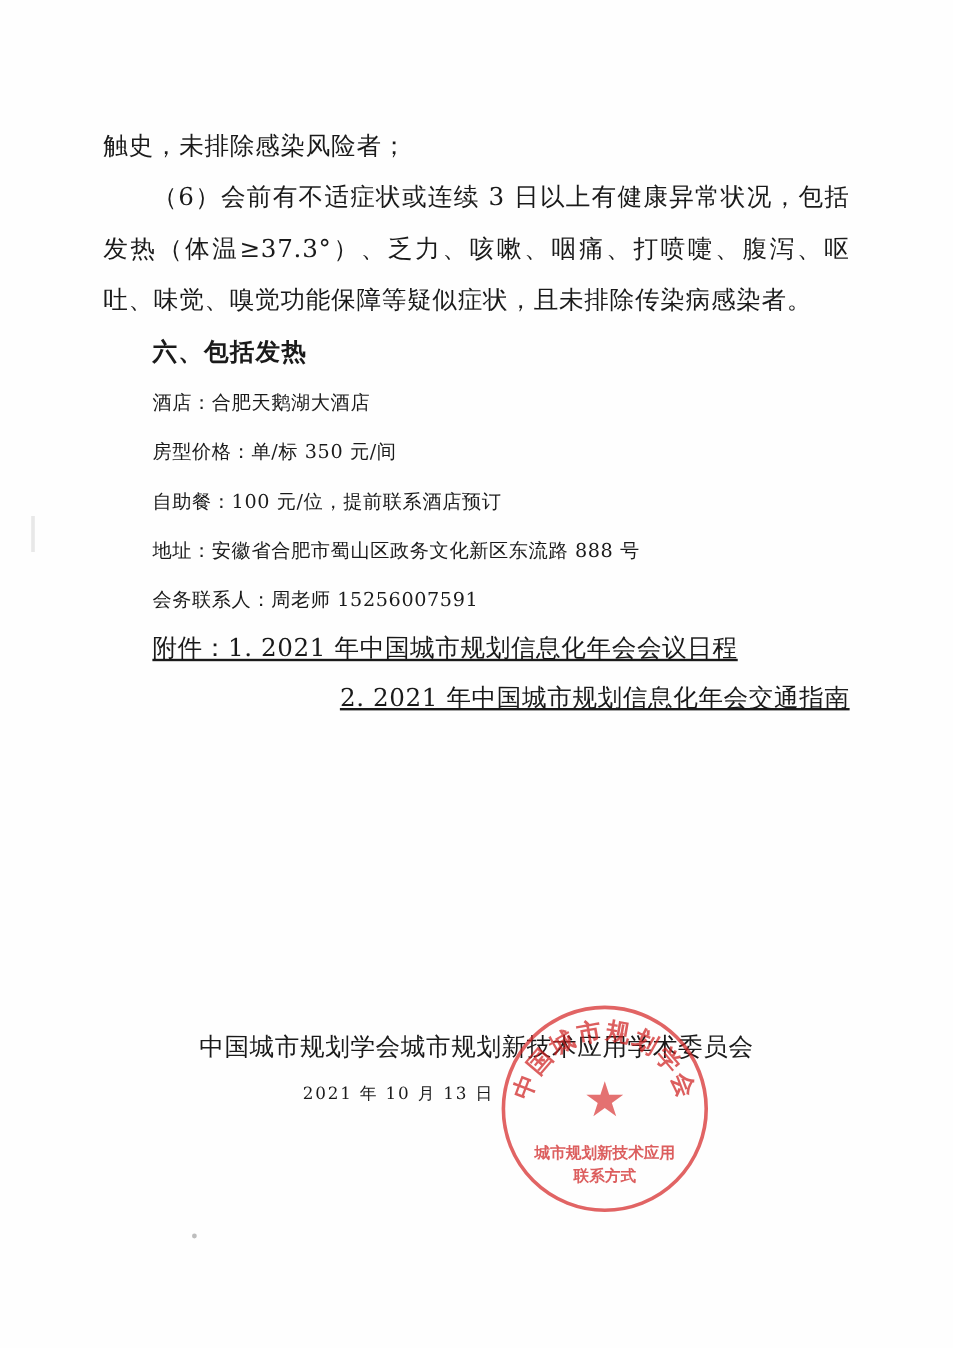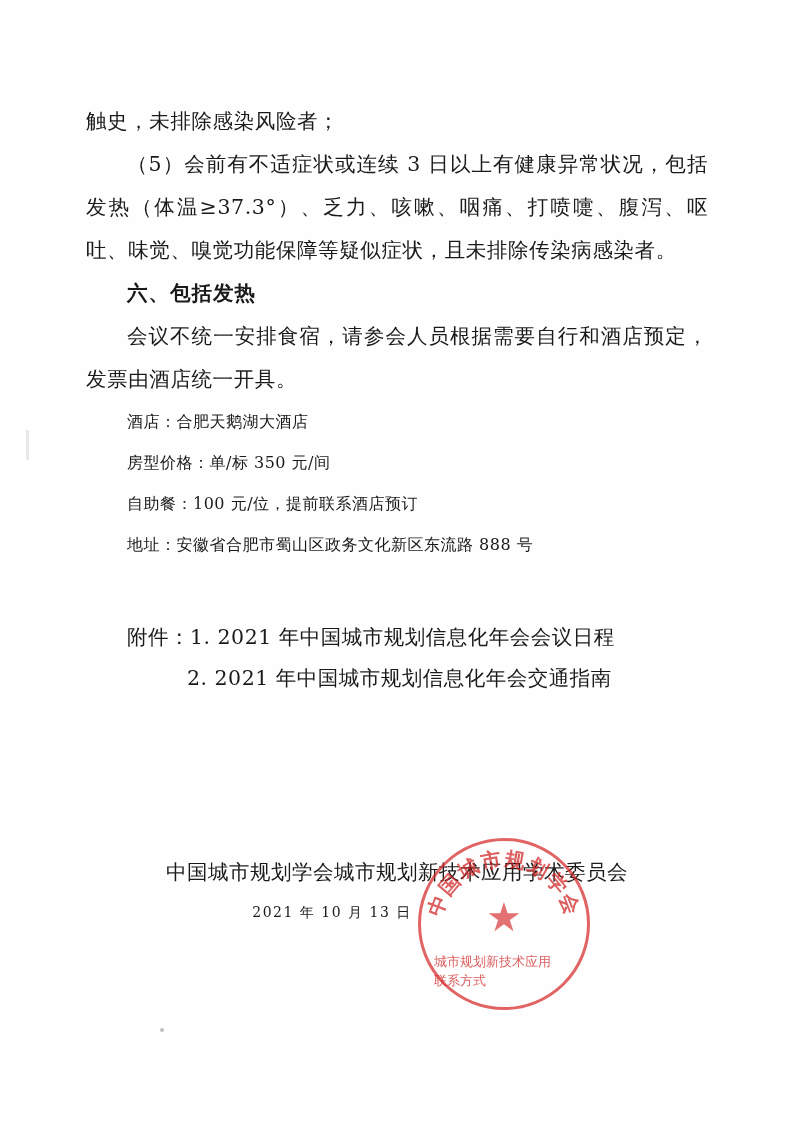"（5）会前有不适症状或连续 3" p.para { text: 5 -> 6 }
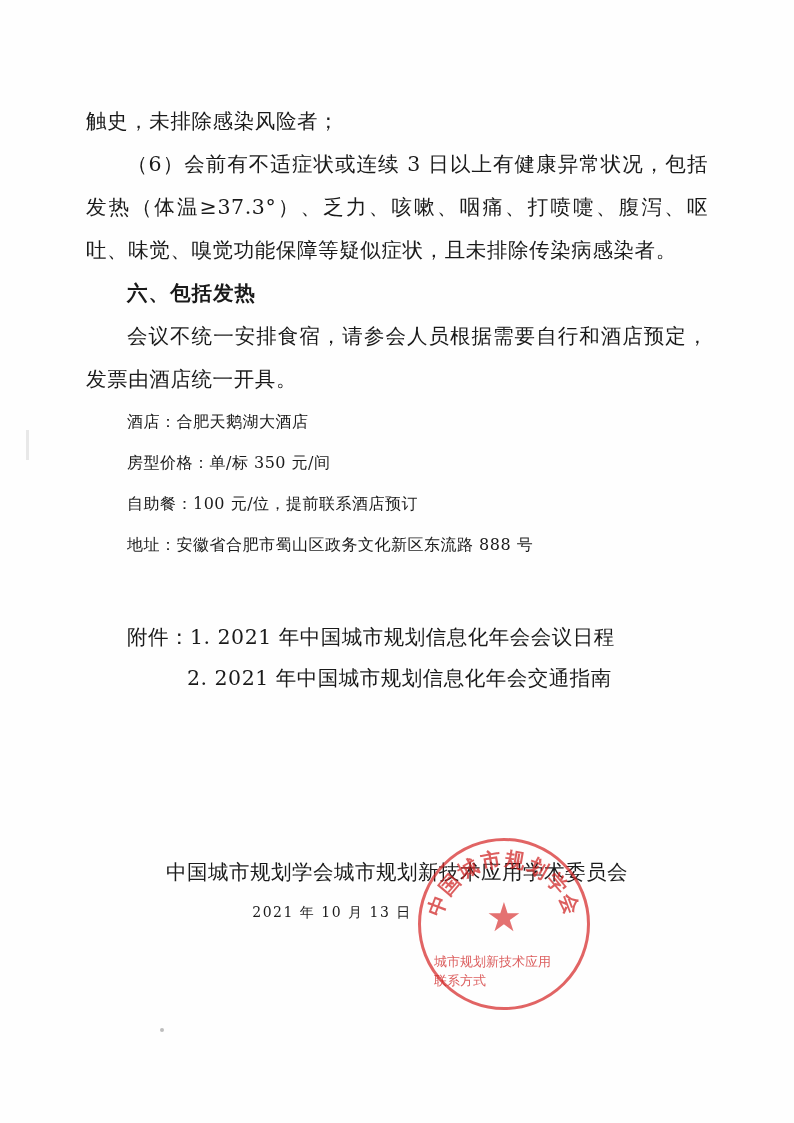"会议不统一安排食宿，请参会人员根据需要自行和酒店预定，发票由酒店统一开具。" p.para { html: <p>会议不统一安排食宿，请参会人员根据需要自行和酒店预定，发票由酒店统一开具。</p> -> none }
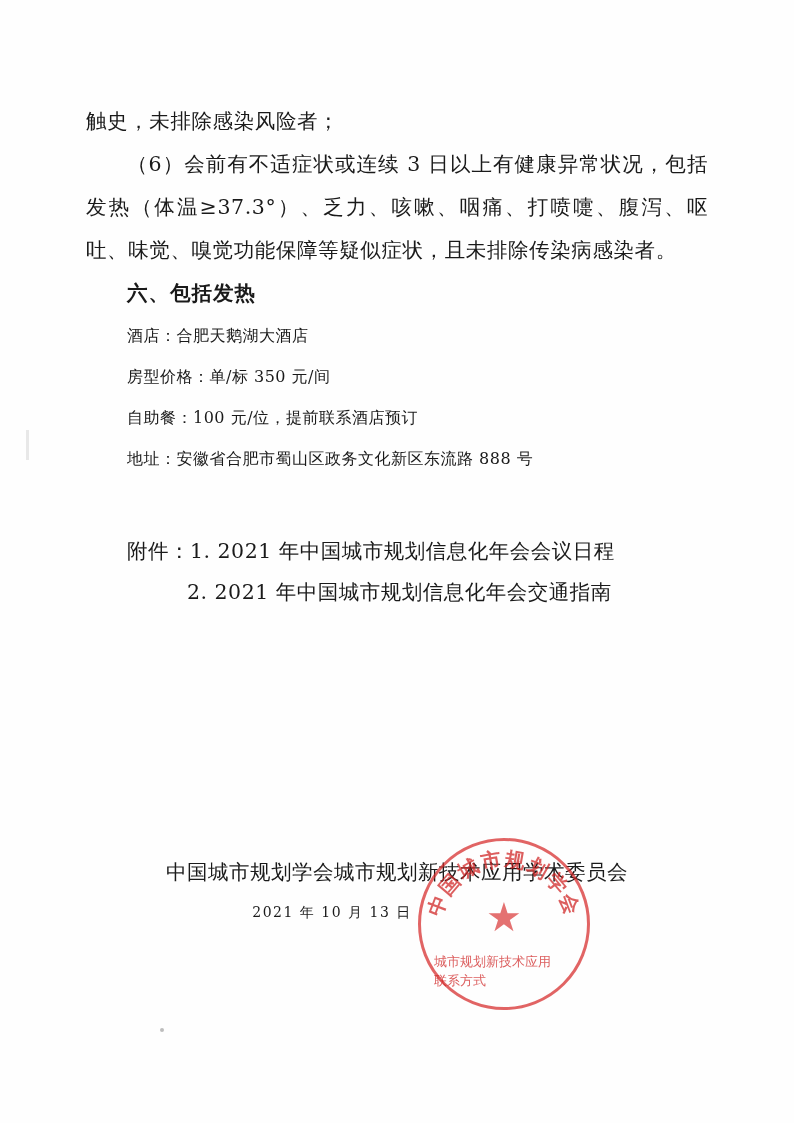"会务联系人：周老师 15256007591" p.sub { html: none -> <p>会务联系人：周老师 15256007591</p> }
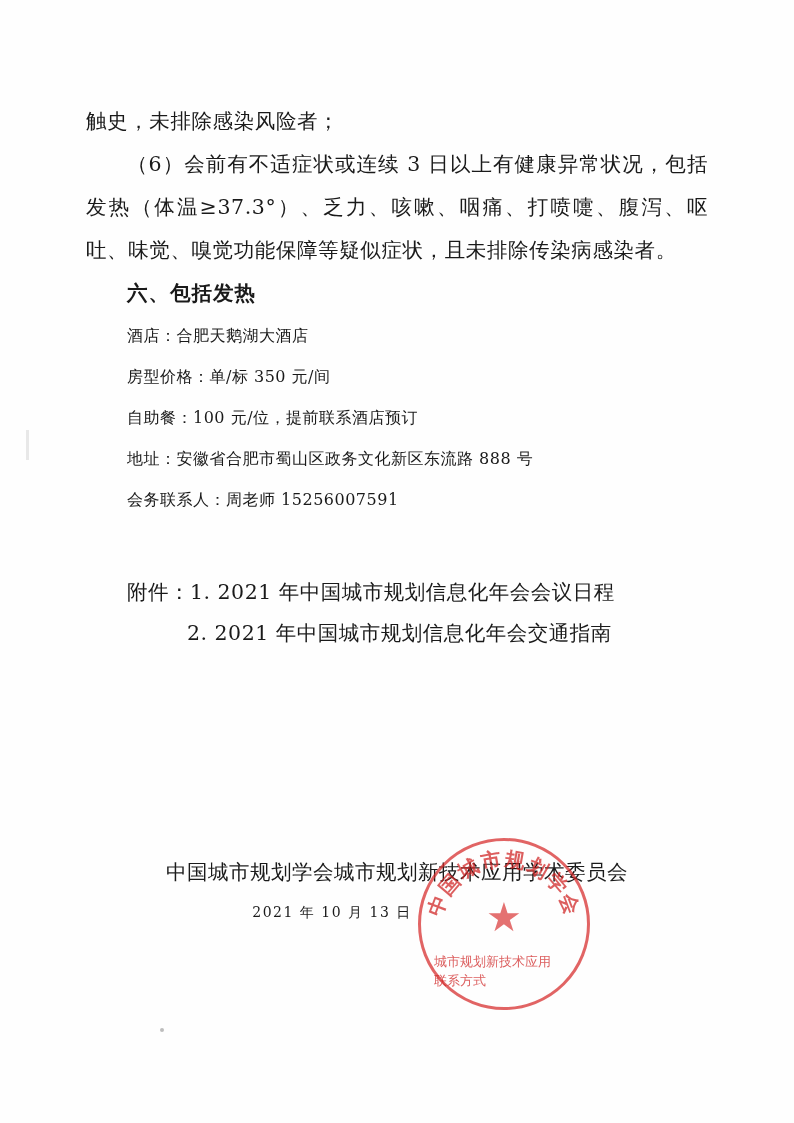"附件：1. 2021 年中国城市规划信息化年会会议日程" .attach-block { margin-top: 52px -> none; text-decoration: none -> underline }
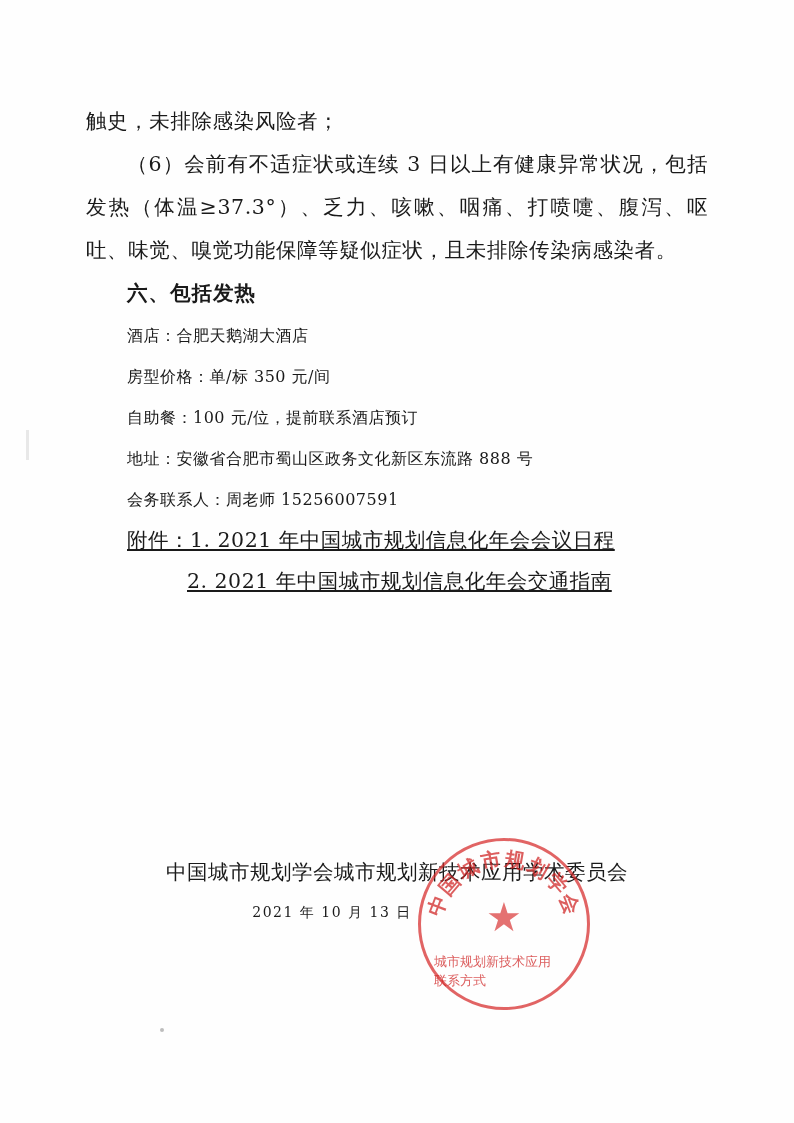"2. 2021 年中国城市规划信息化年会交通指南" .attach-line.second { text-align: none -> right }
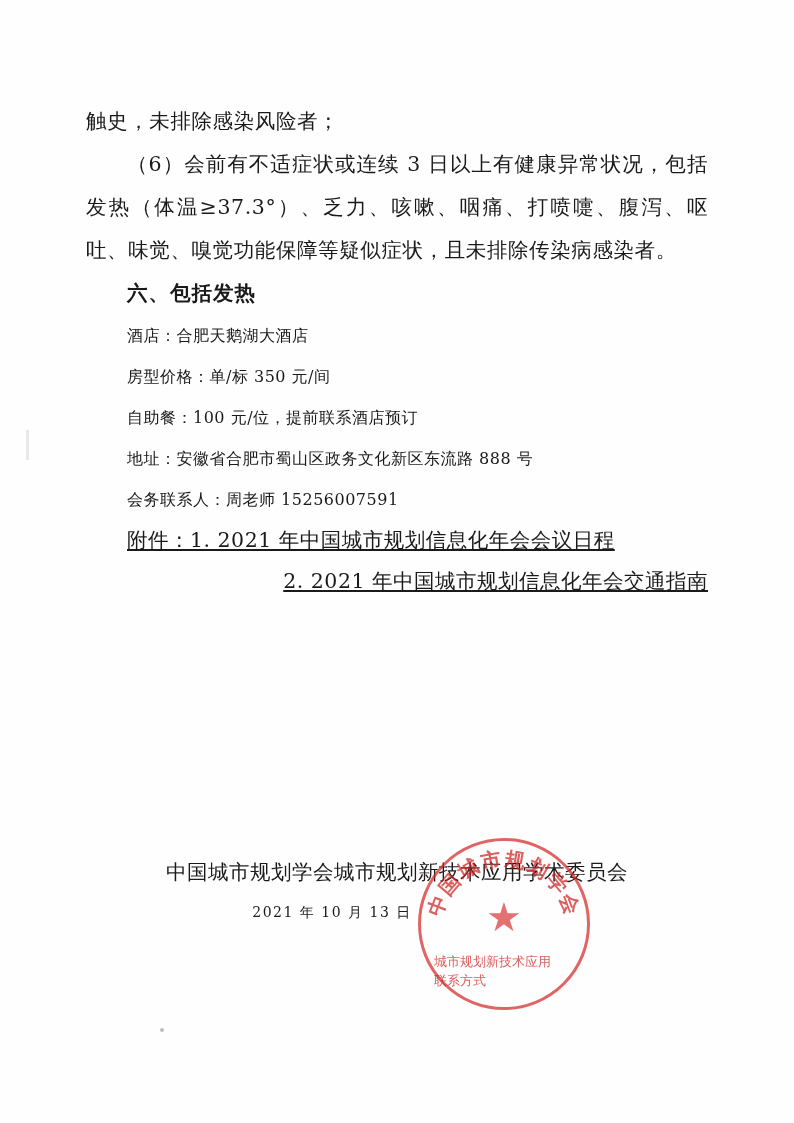"城市规划新技术应用" .seal-bottom { font-weight: normal -> bold; text-align: none -> center }
